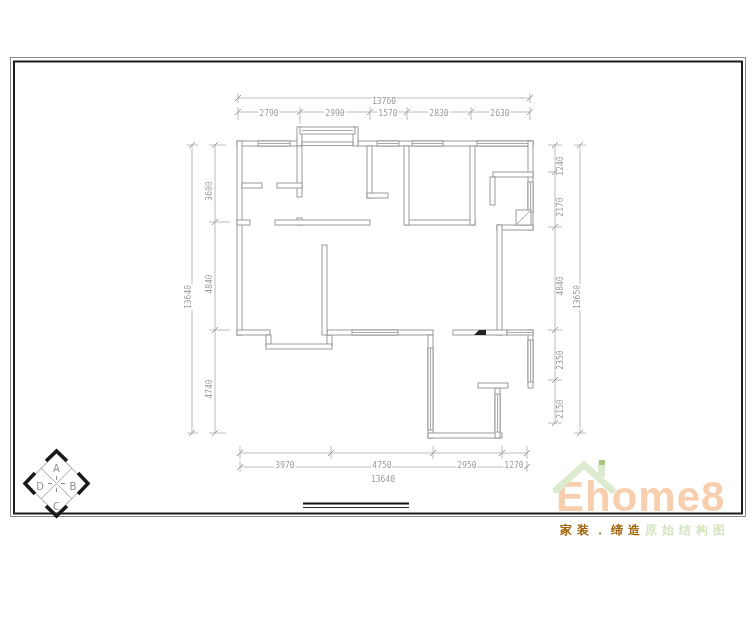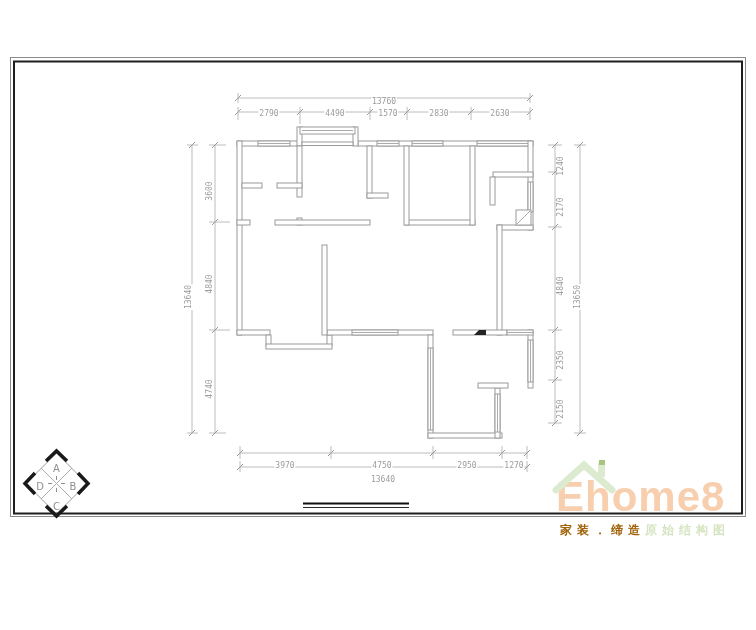"4490" div.dim { text: 4490 -> 2990 }
